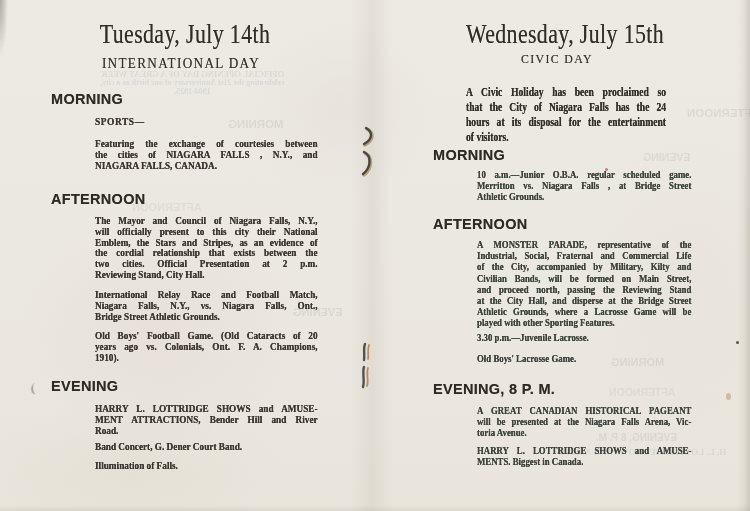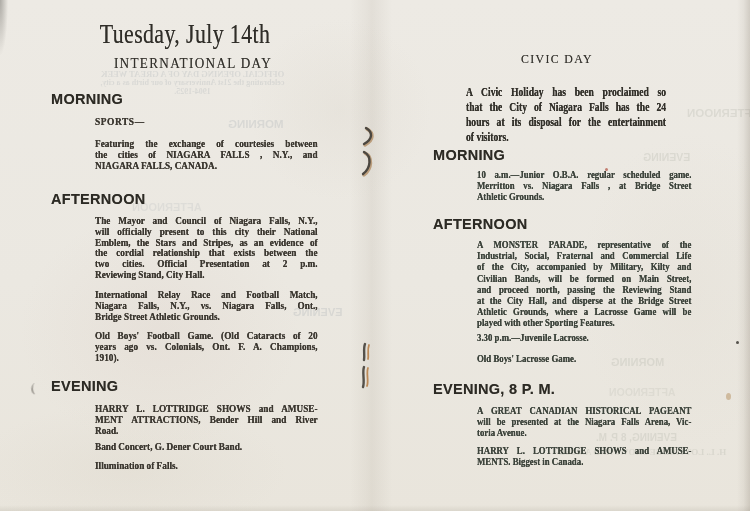"Wednesday, July 15th" div.abs { html: none -> <div> <div>Wednesday, July 15th</div> </div> }
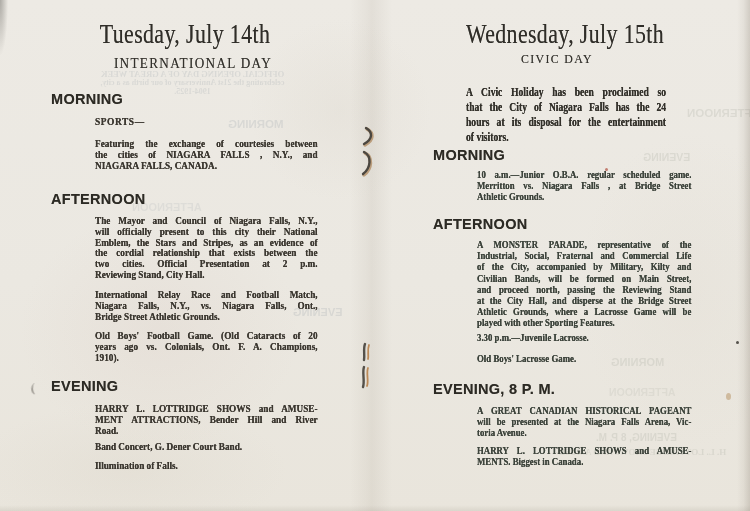"INTERNATIONAL DAY" div.abs { left: 28px -> 16px }
